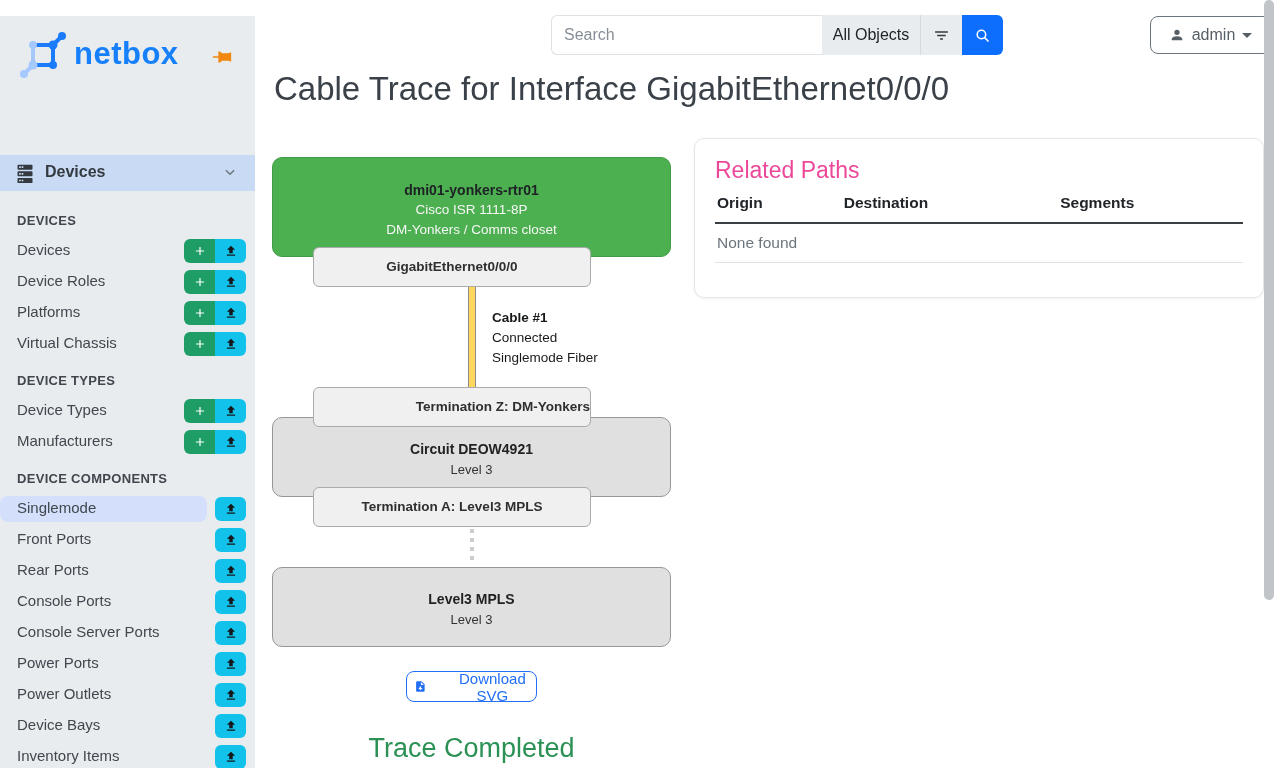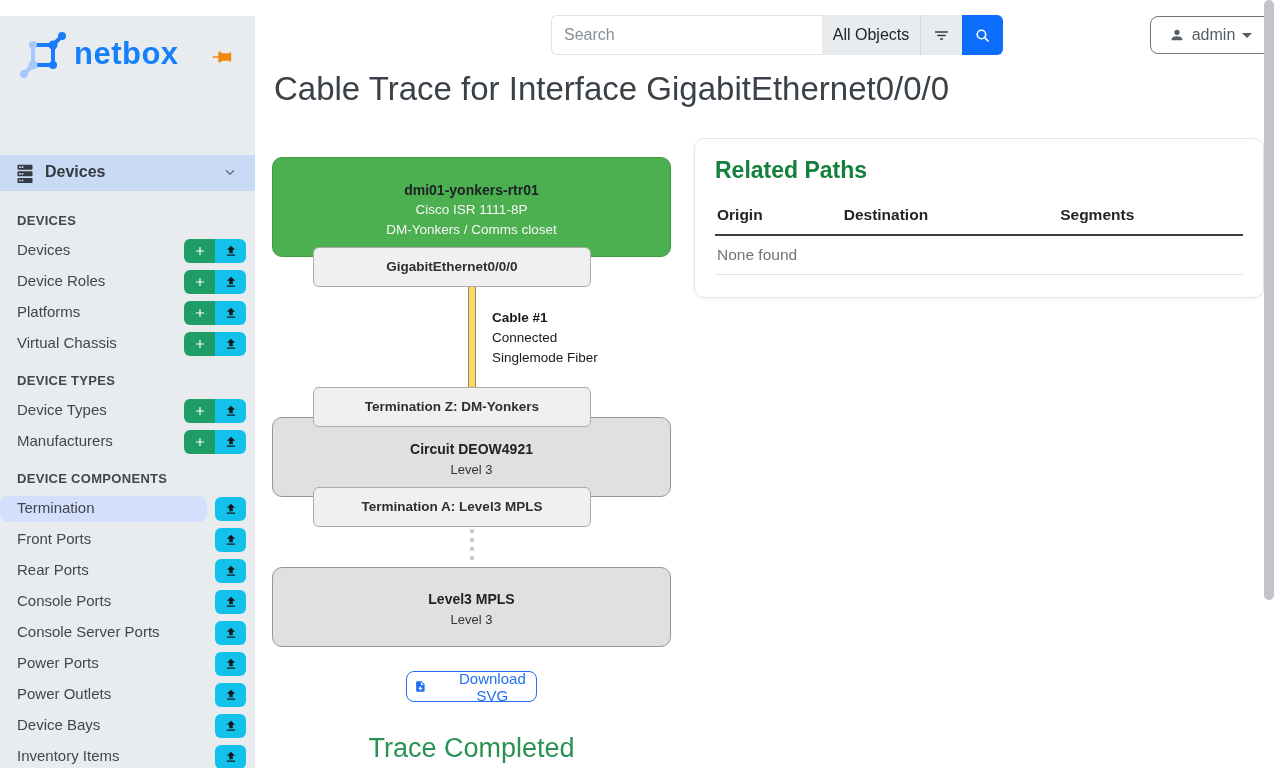"Related Paths" .rp-title { color: #15803d -> #ec4899; font-weight: 700 -> 400; margin-bottom: 16px -> 4px }
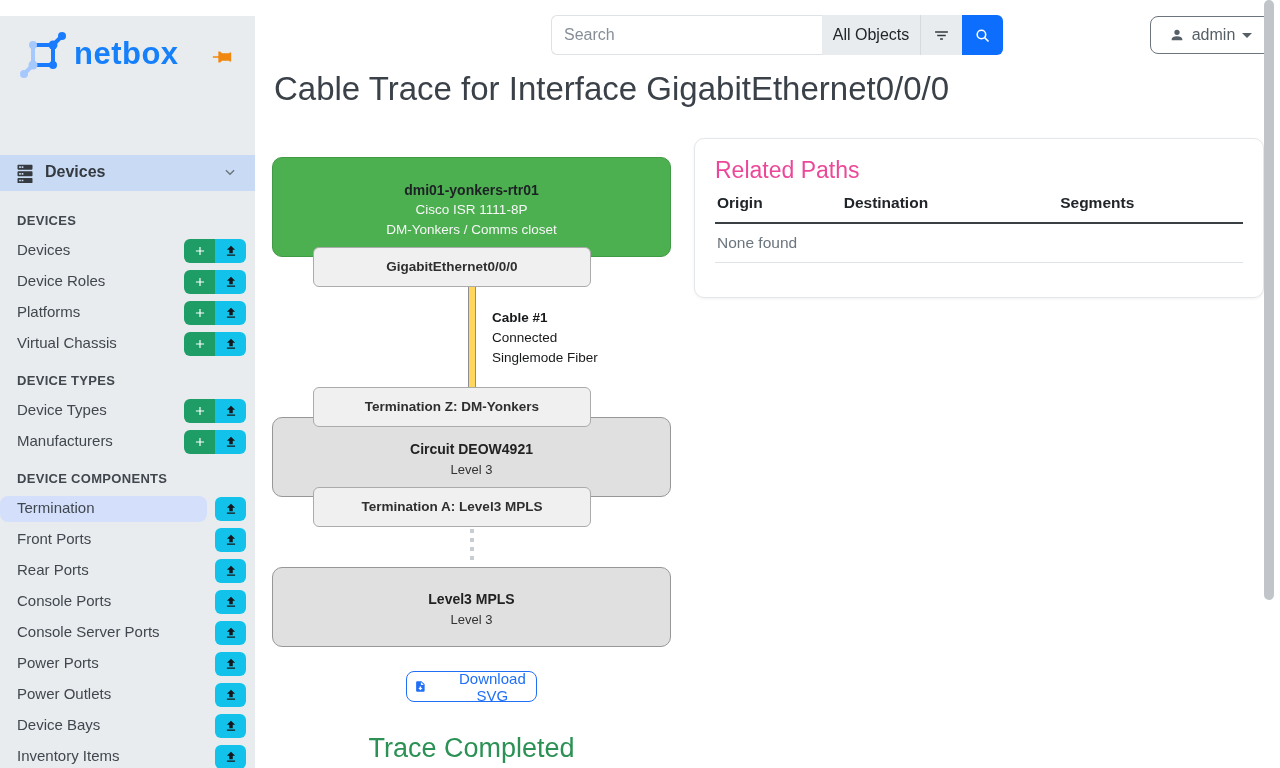"Termination Z: DM-Yonkers" .t-termz { text-align: none -> right }
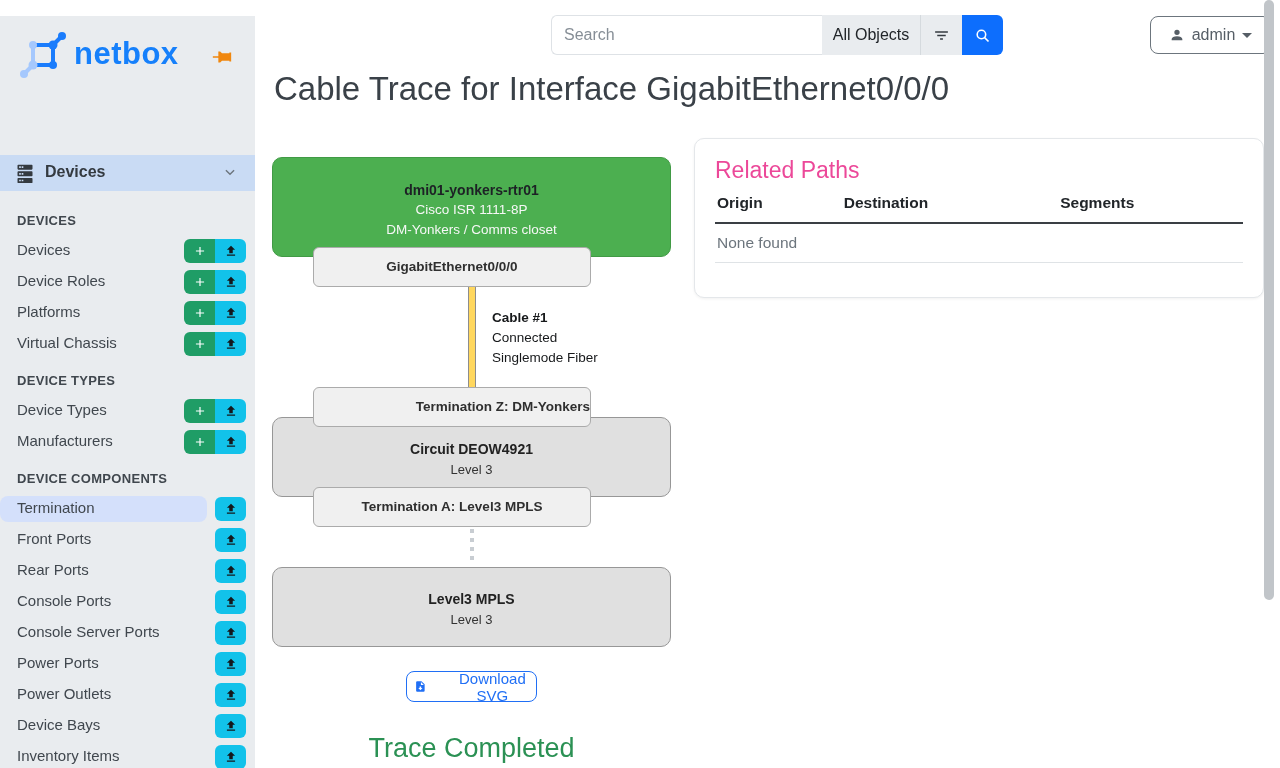"Termination" span.nav-label { text: Termination -> Singlemode }
